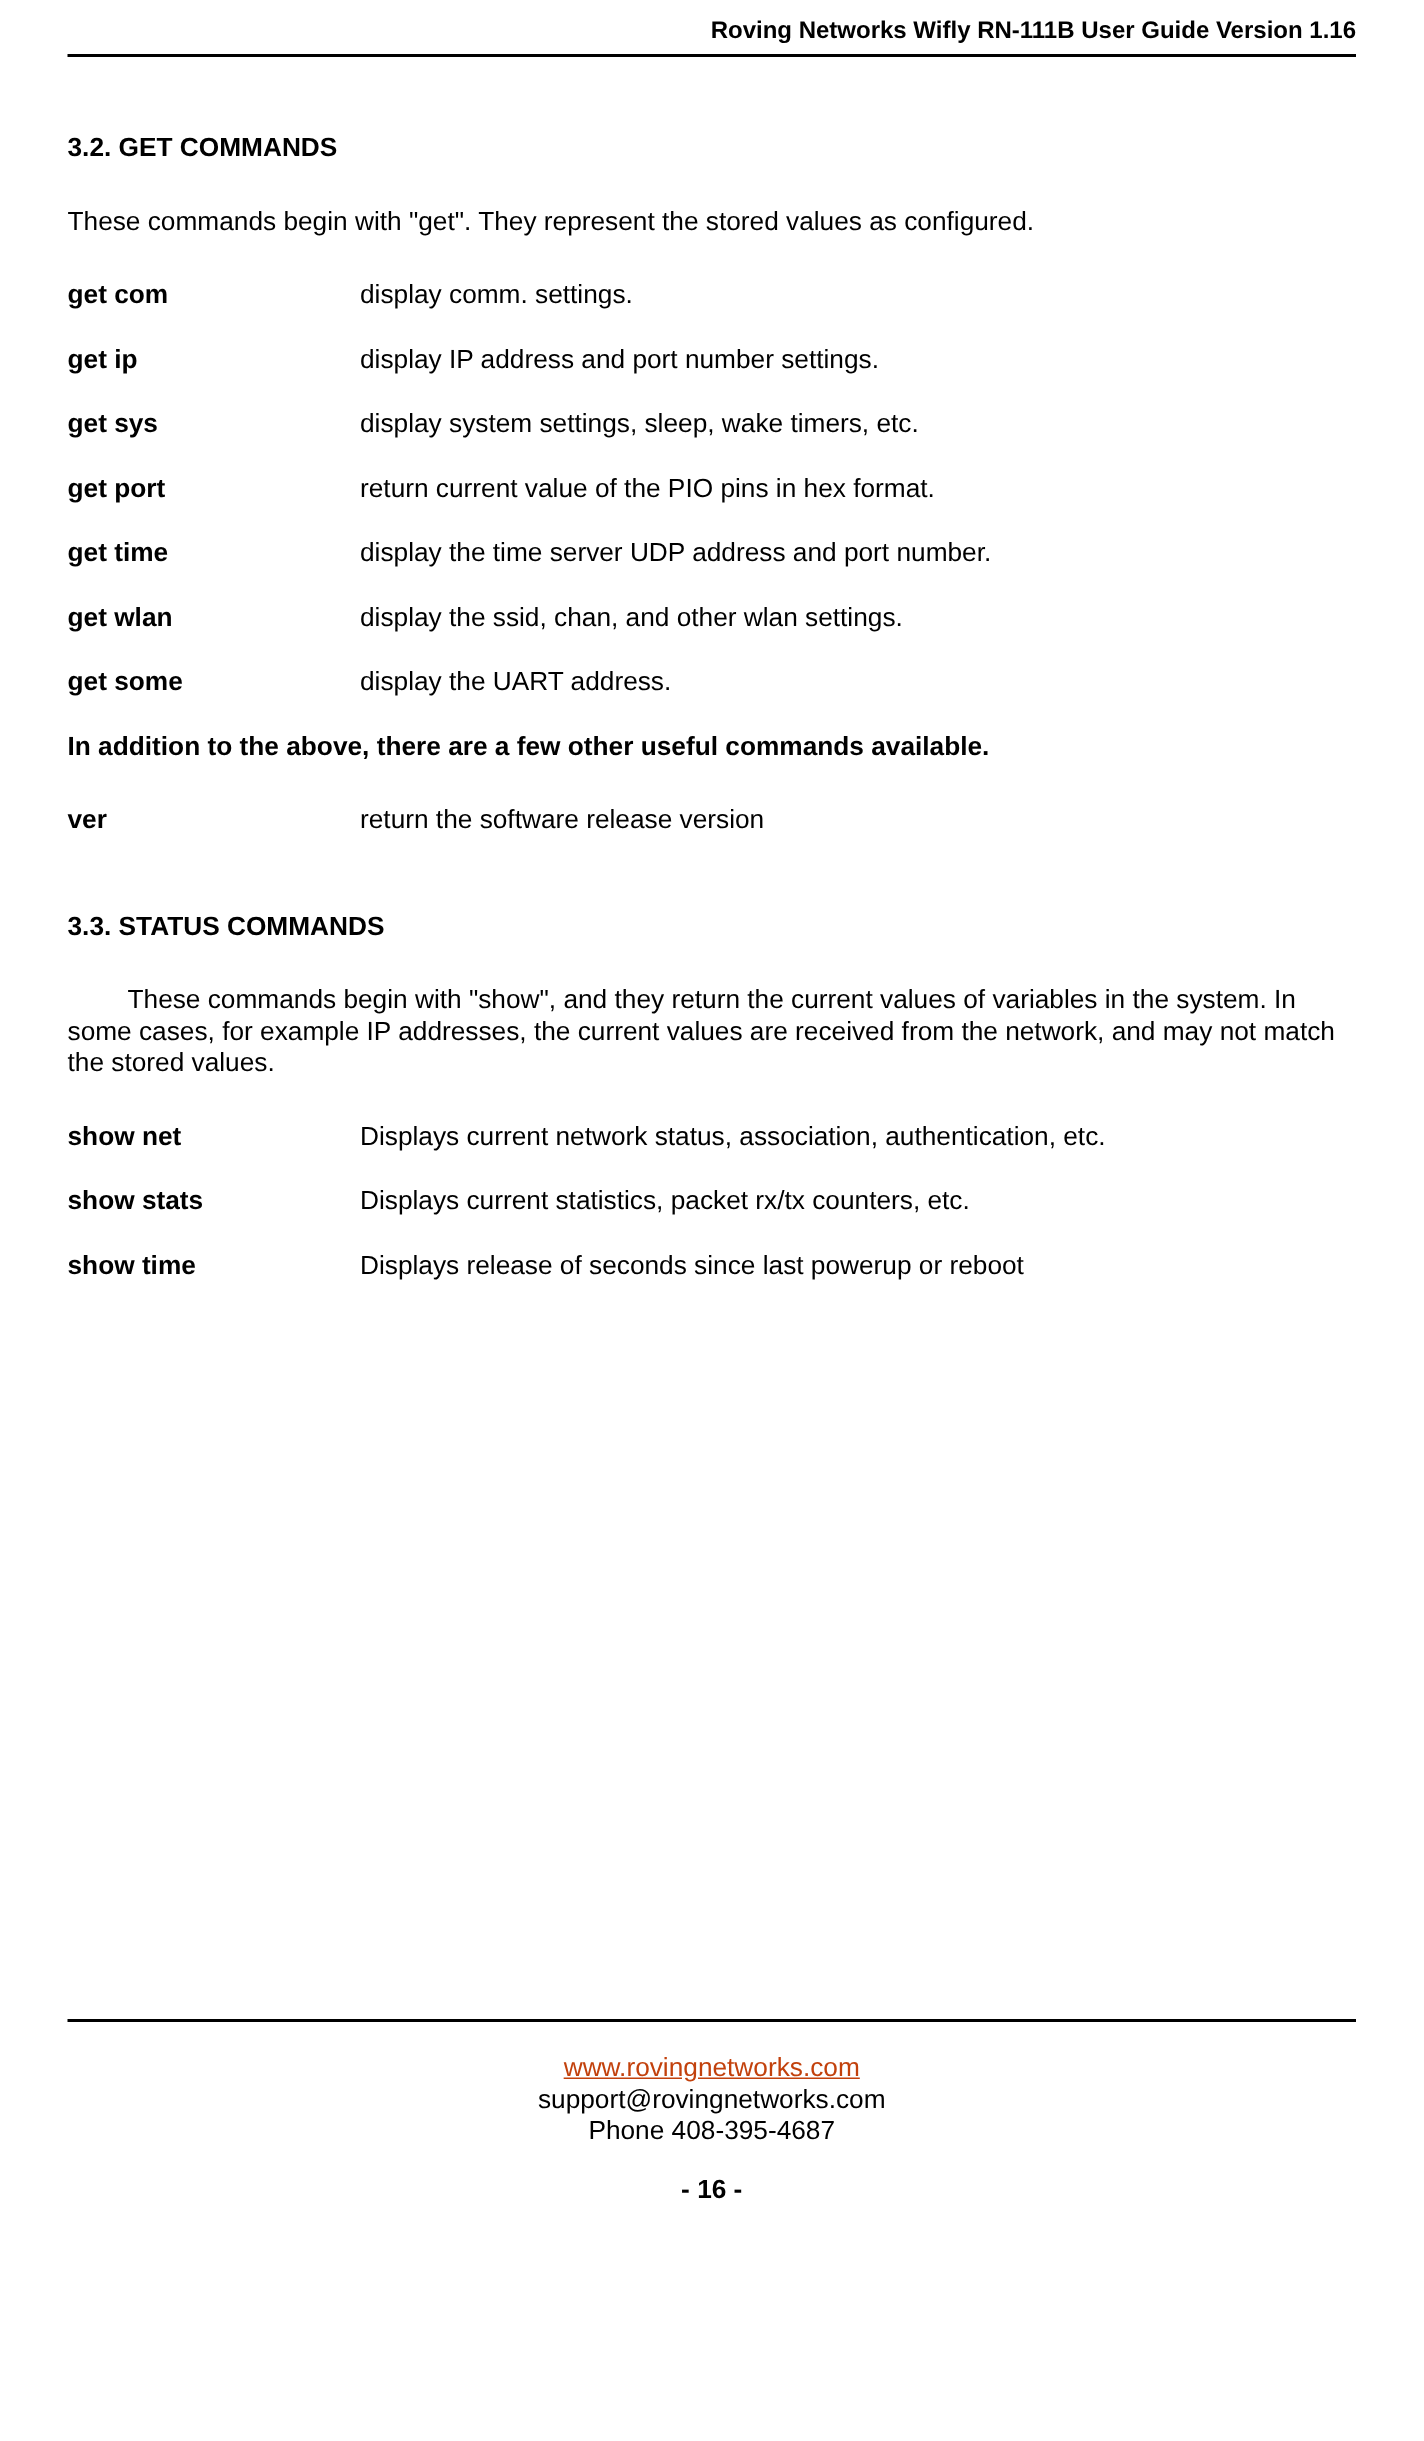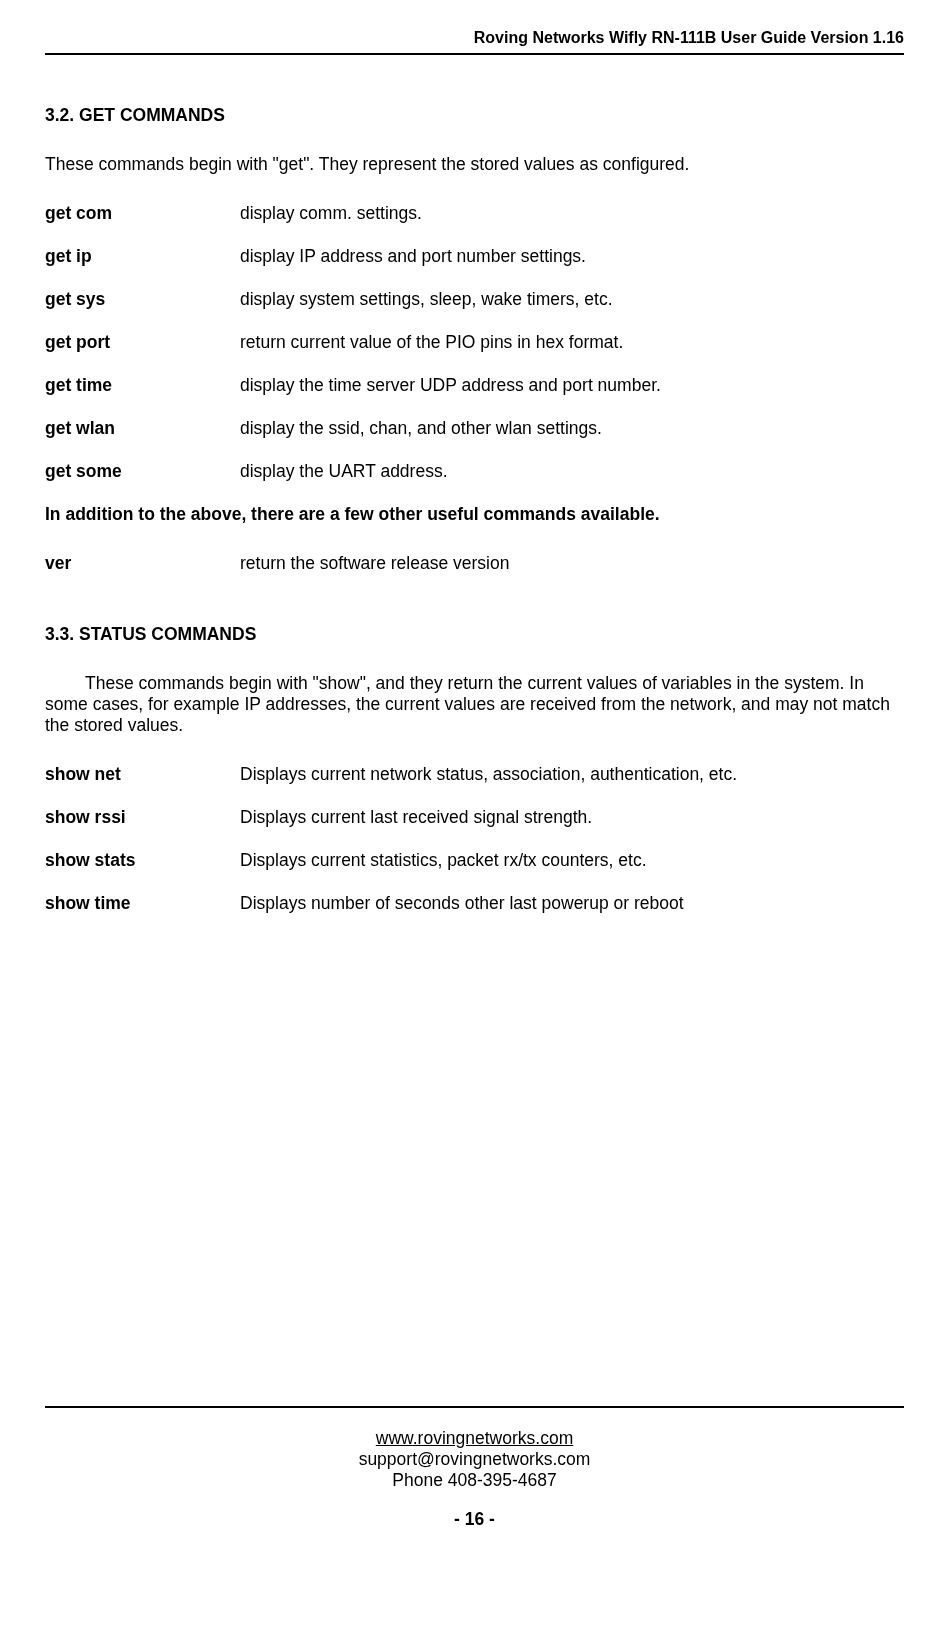"Roving Networks Wifly RN-111B User" .page { padding: 29px 45px 18px 45px -> 12px 45px 18px 45px }
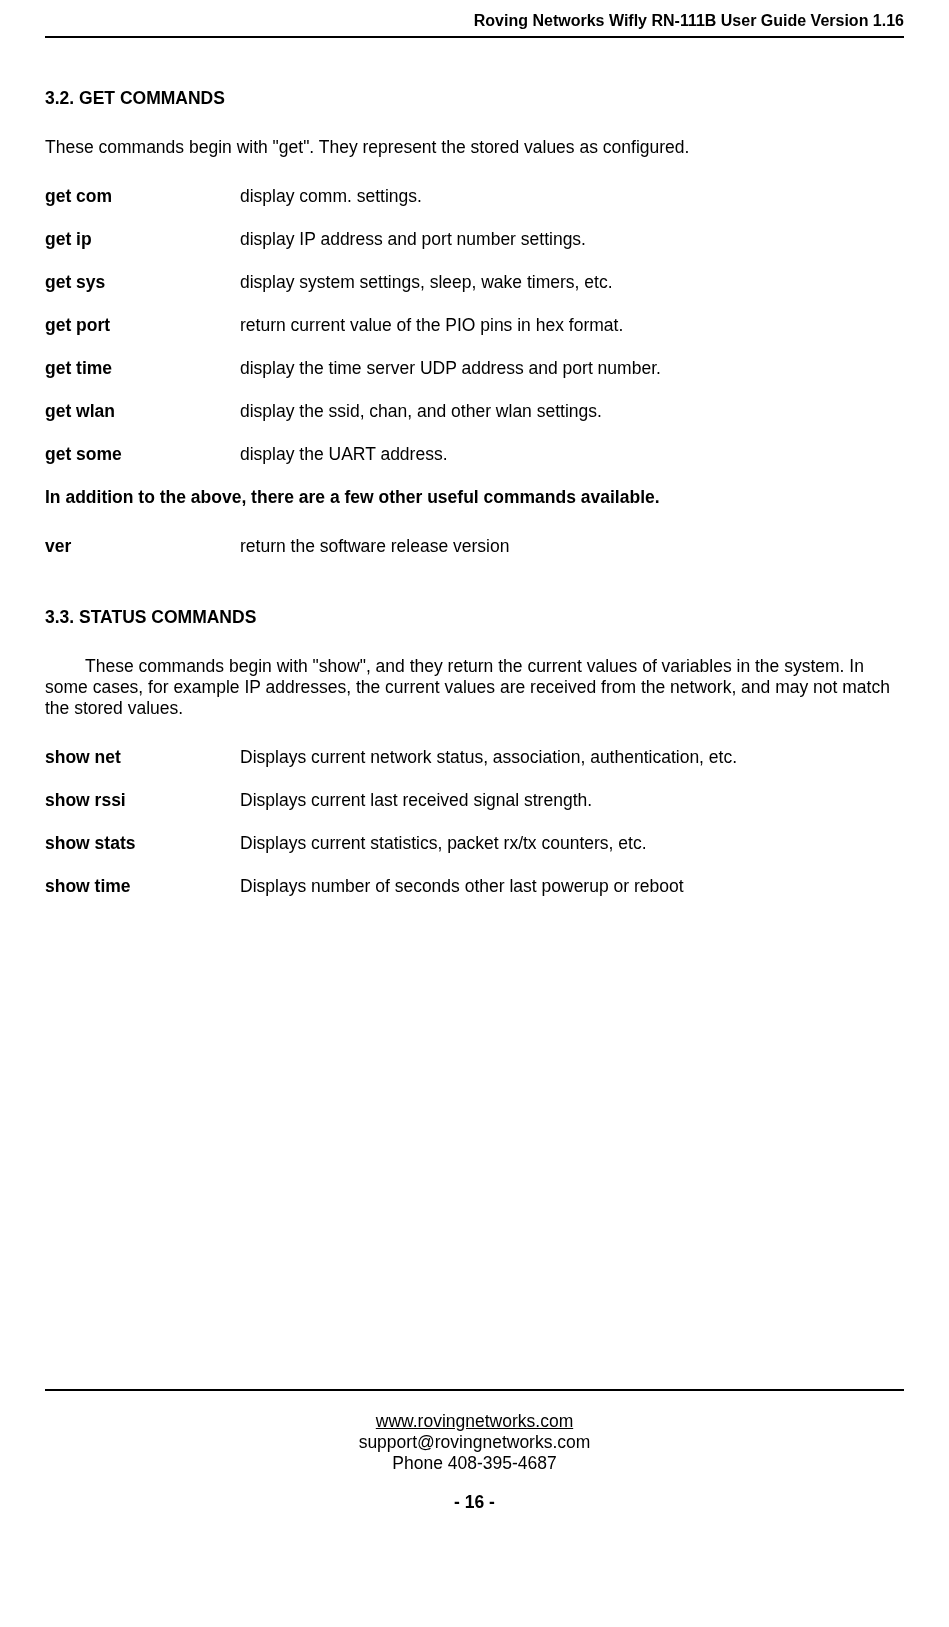"show rssi" div.cmd-row { html: <div> <div>show rssi</div> <div>Displays current last received signal strength.</div> </div> -> none }
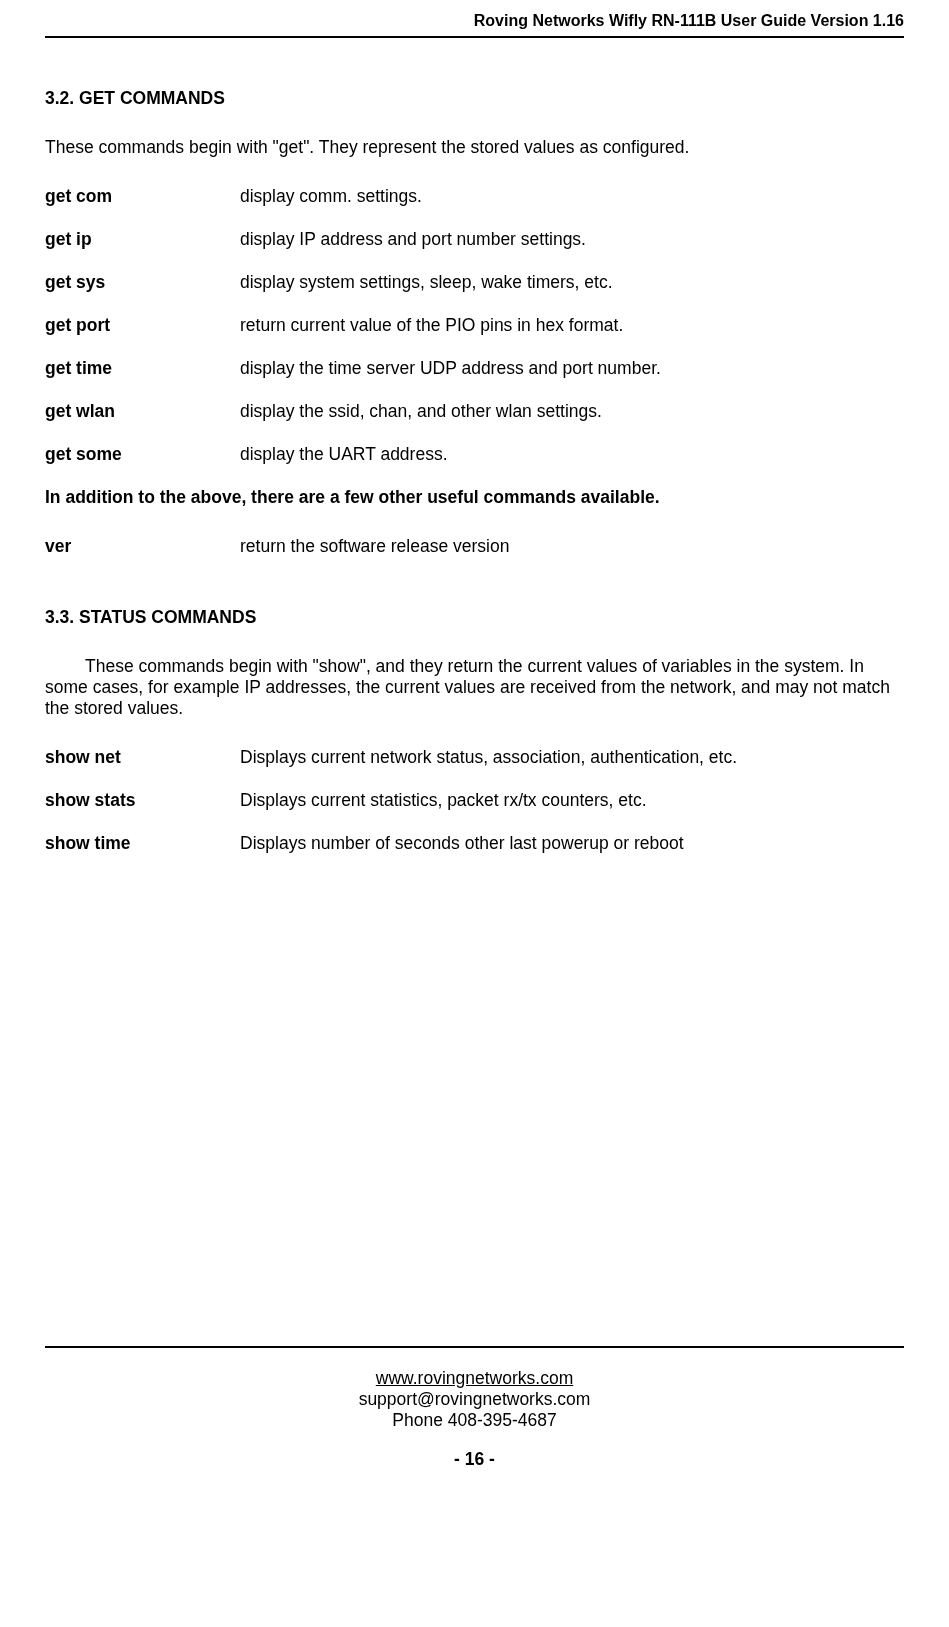"Displays number of seconds other" div.cmd-desc { text: number of seconds other -> release of seconds since }
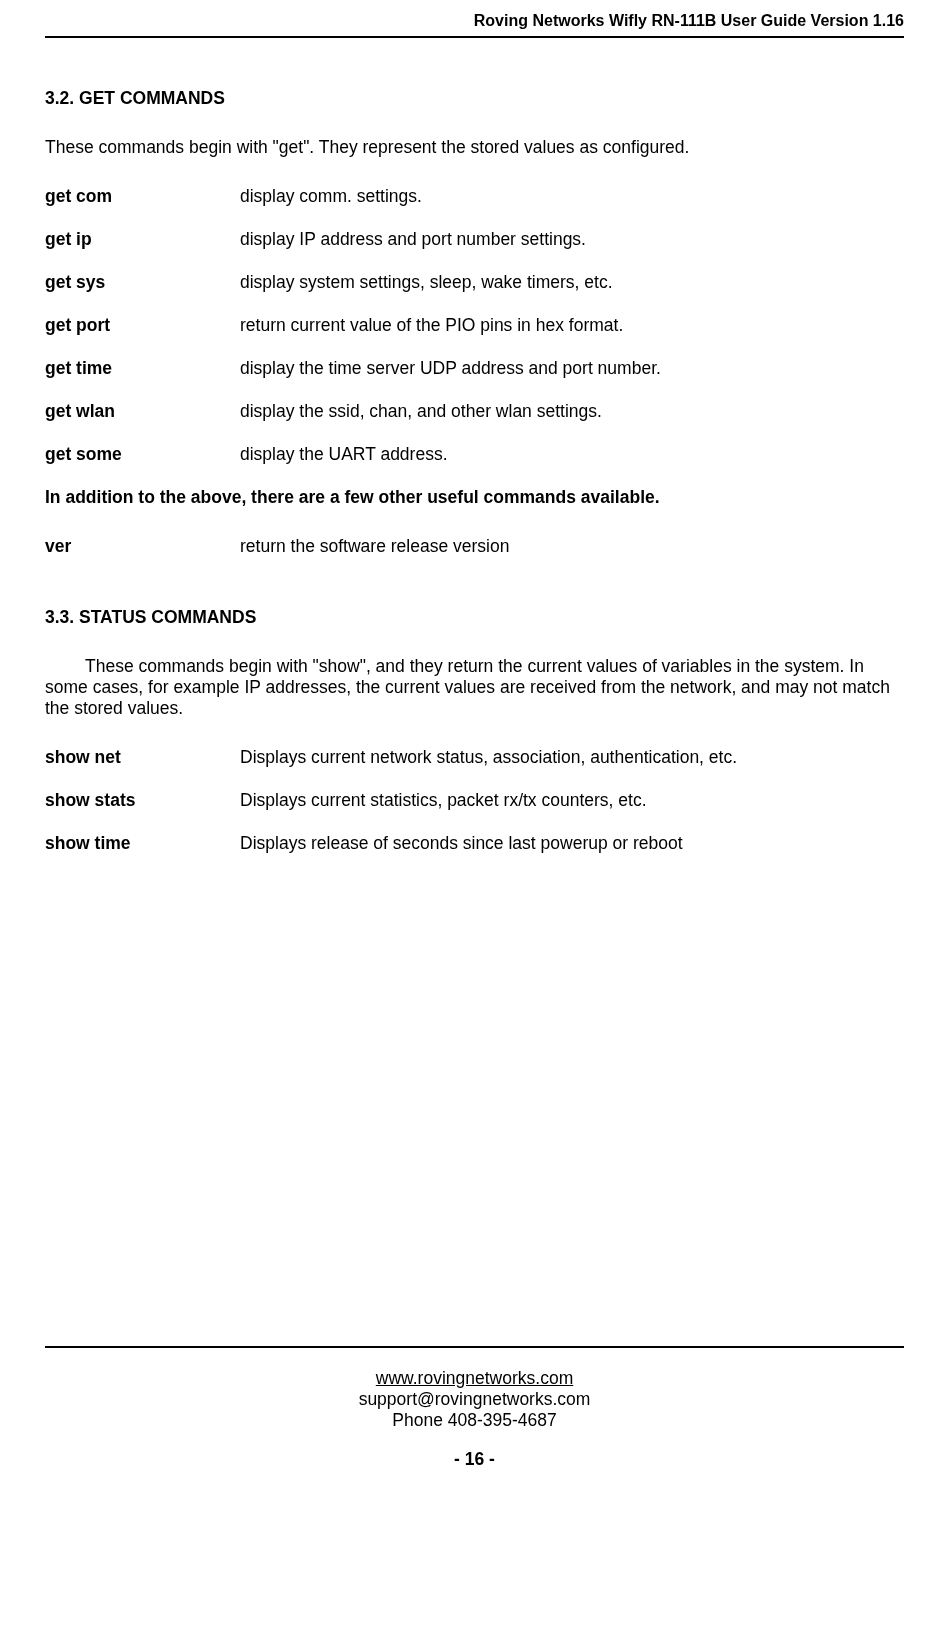"www.rovingnetworks.com" .footer-link { color: #000000 -> #c2410c }
